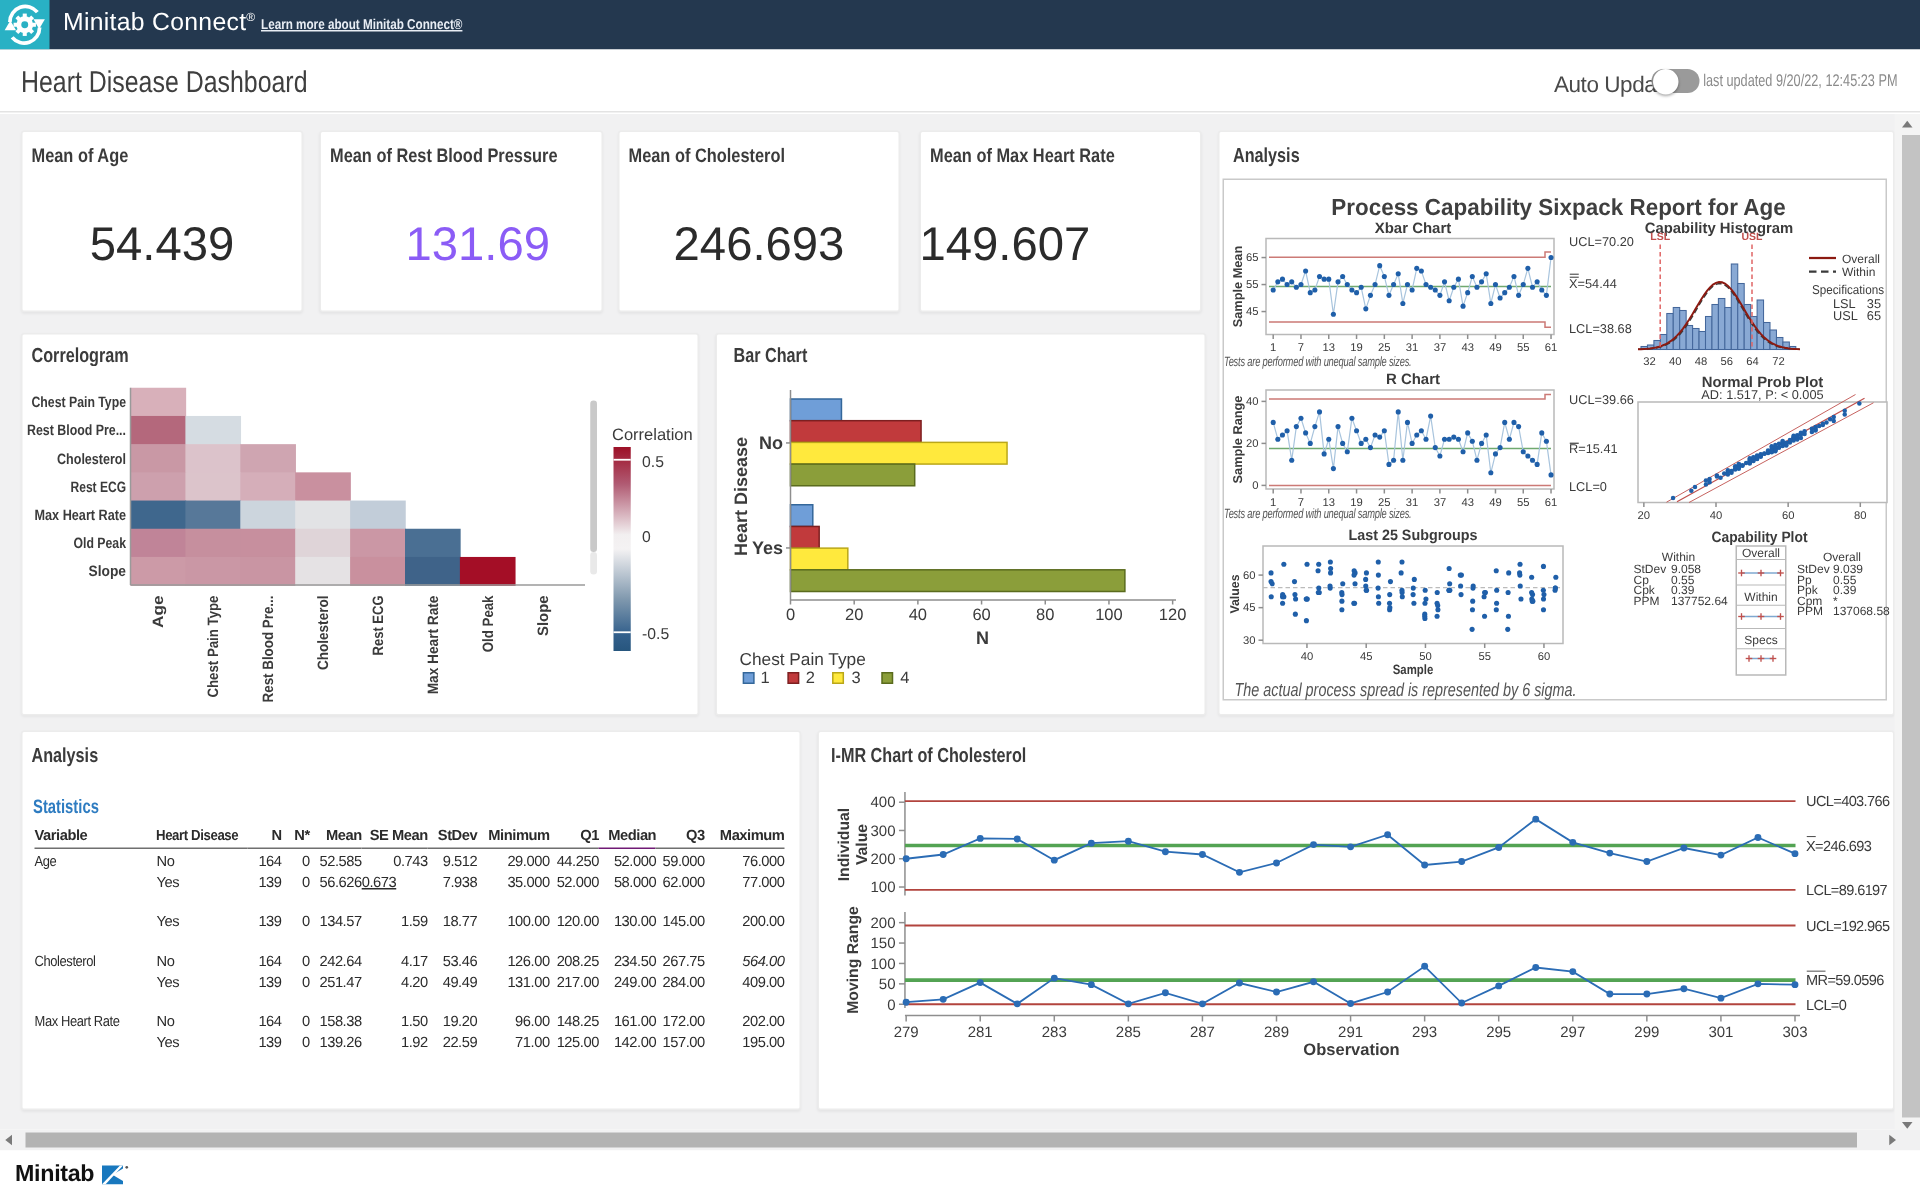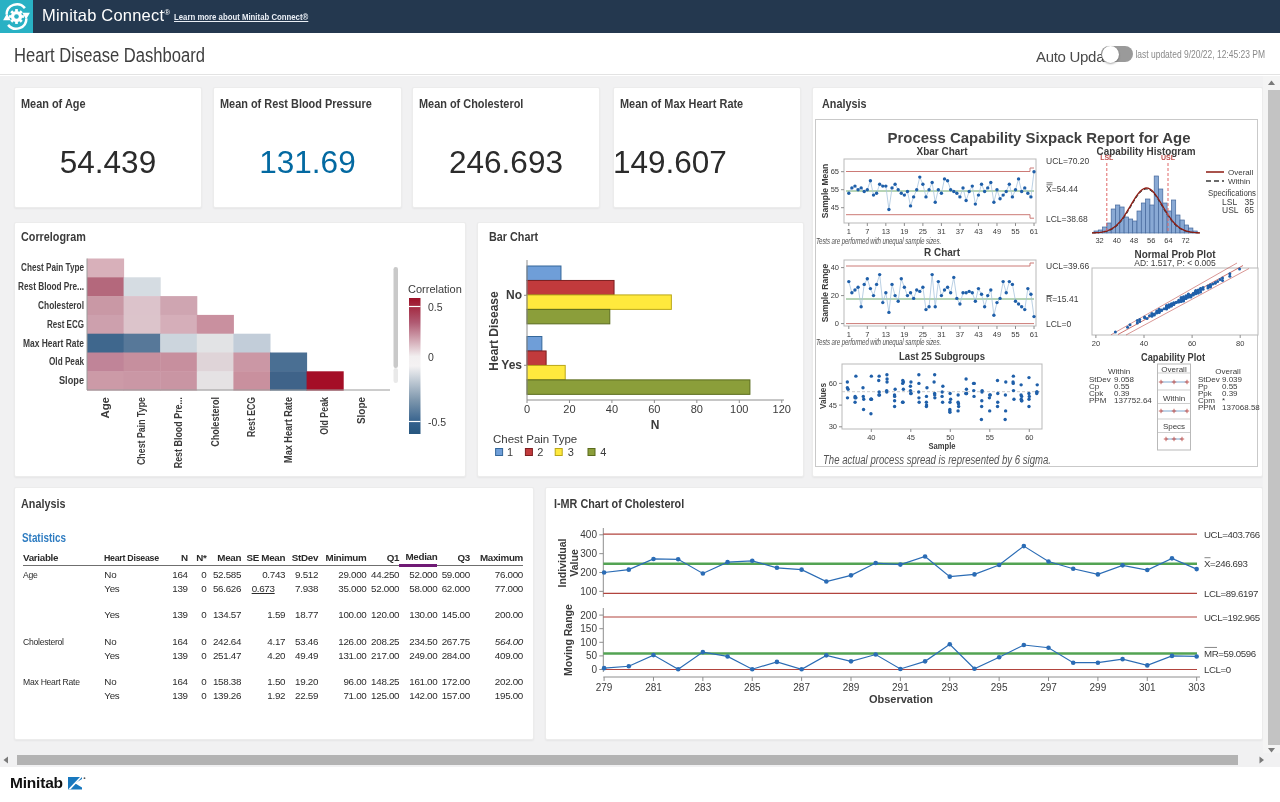"131.69" div.abs { color: #0369a1 -> #8b5cf6; left: 213px -> 224px }
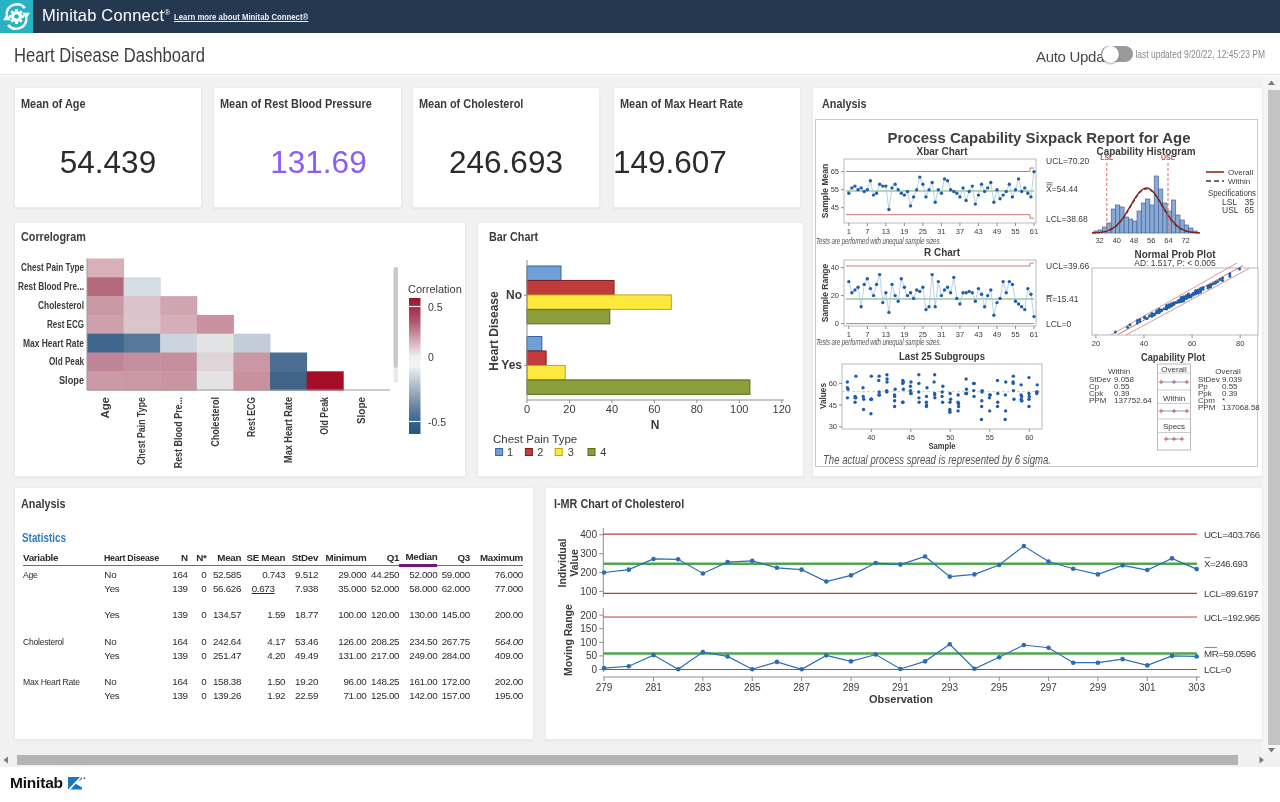"Median" td { border-bottom: 3px solid #701a75 -> 1px solid #701a75 }
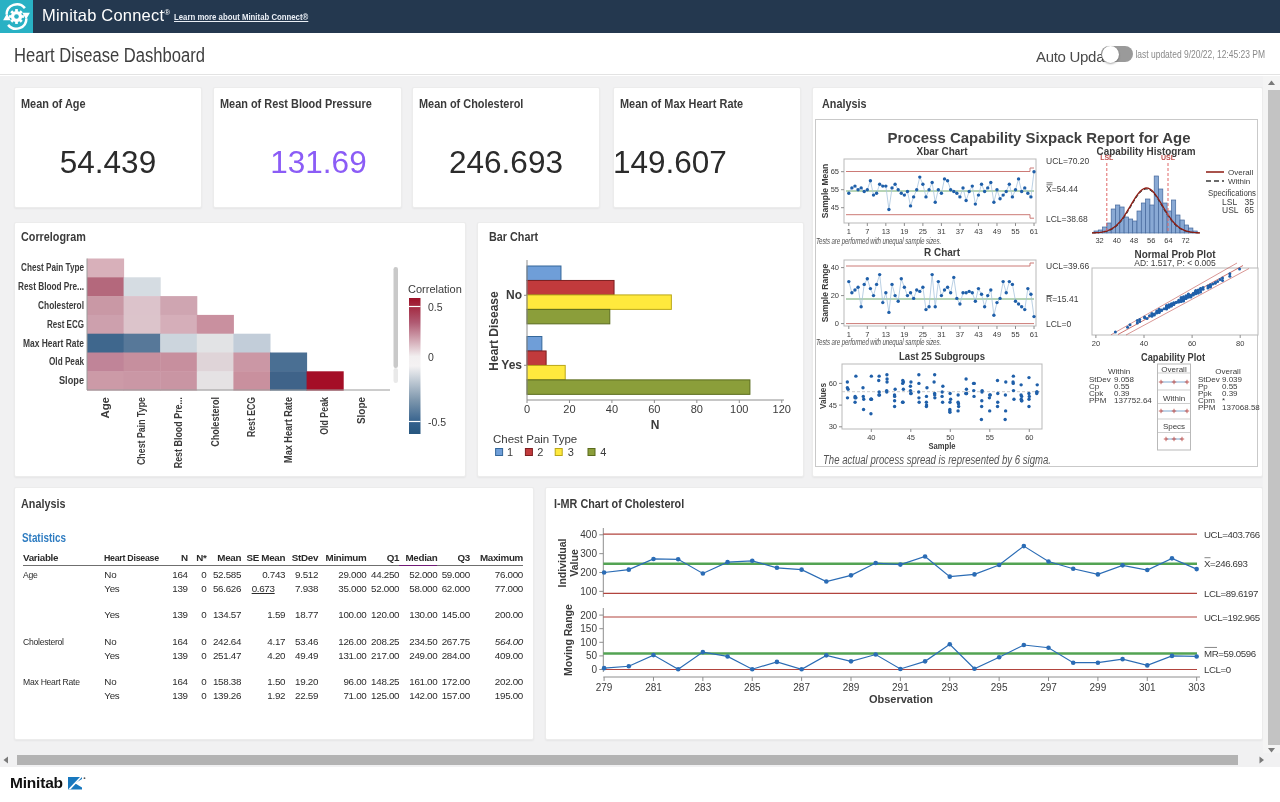"0.673" td { text-align: center -> left }
